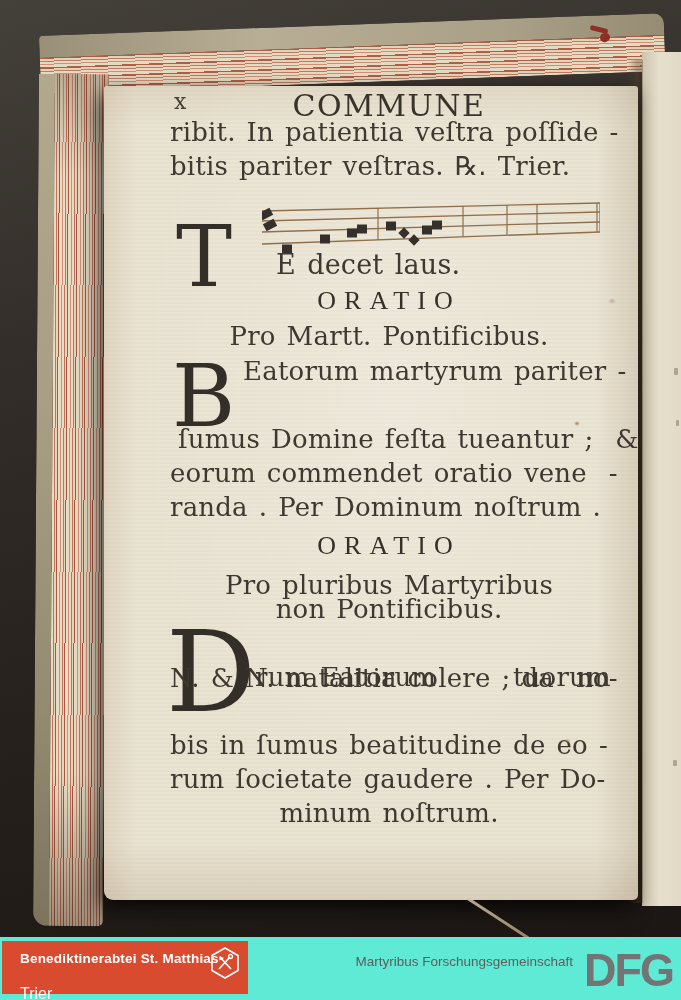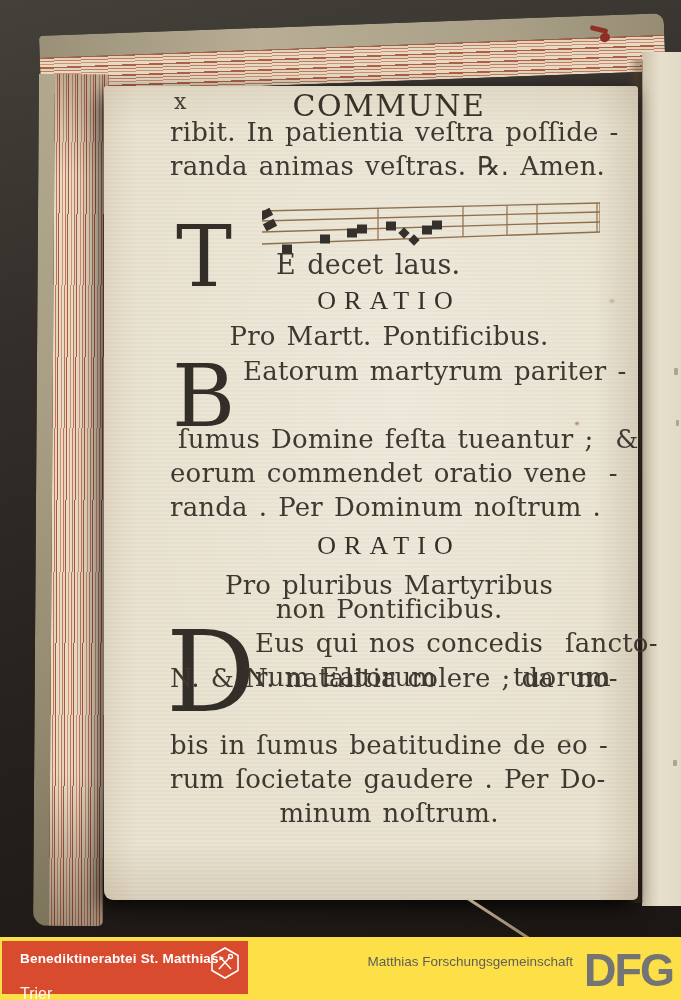"randa animas veſtras." span { text: randa animas -> bitis pariter }
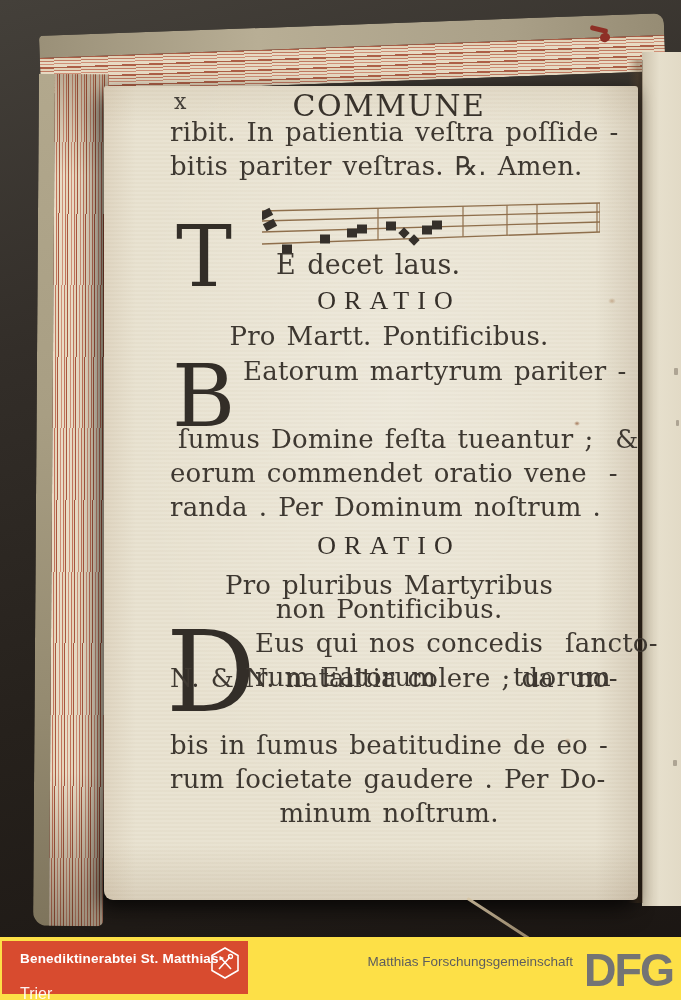"Amen." span { text: Amen -> Trier }
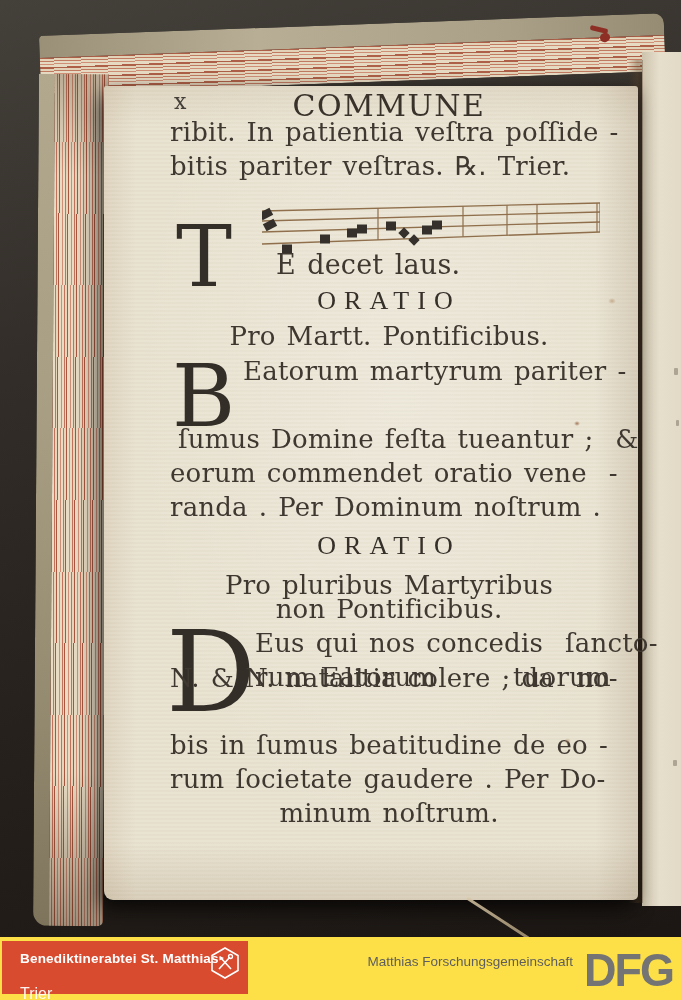"Eus qui nos concedis ſancto-" div.tl { html: <div>Eus qui nos concedis ſancto-</div> -> none }
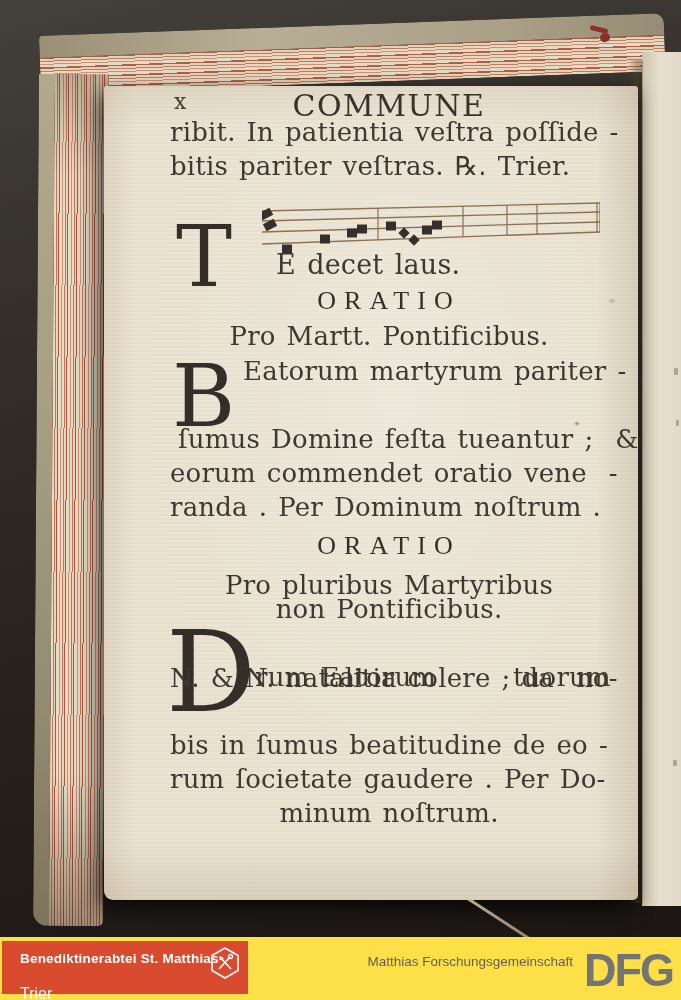"Benediktinerabtei St. Matthias" .footer { background: #fde047 -> #5eead4 }
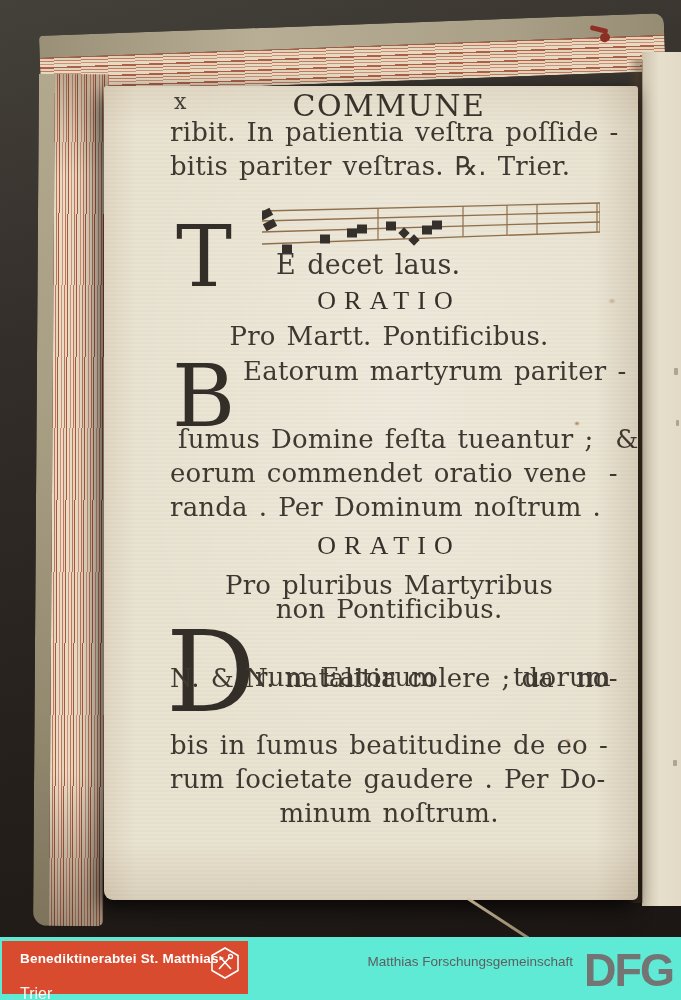"Matthias Forschungsgemeinschaft" div { text: Matthias -> Martyribus }
